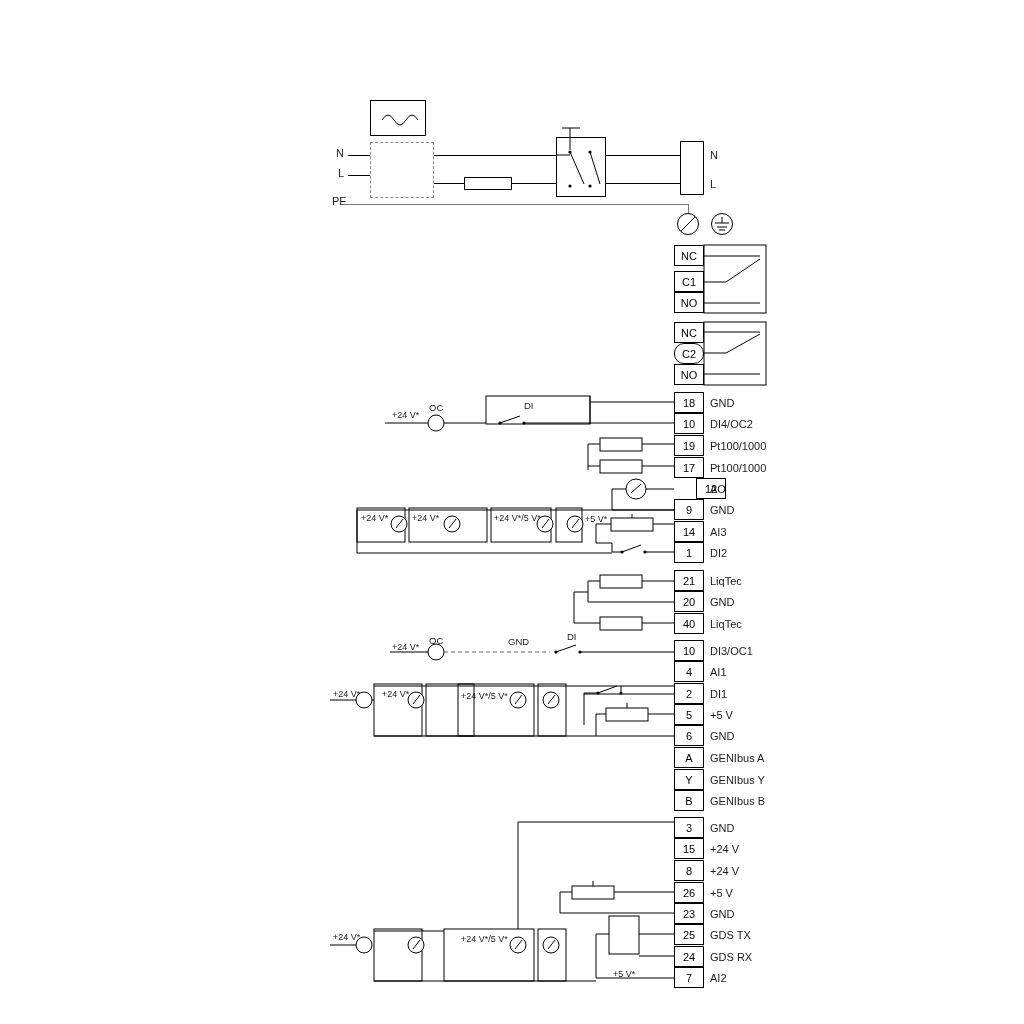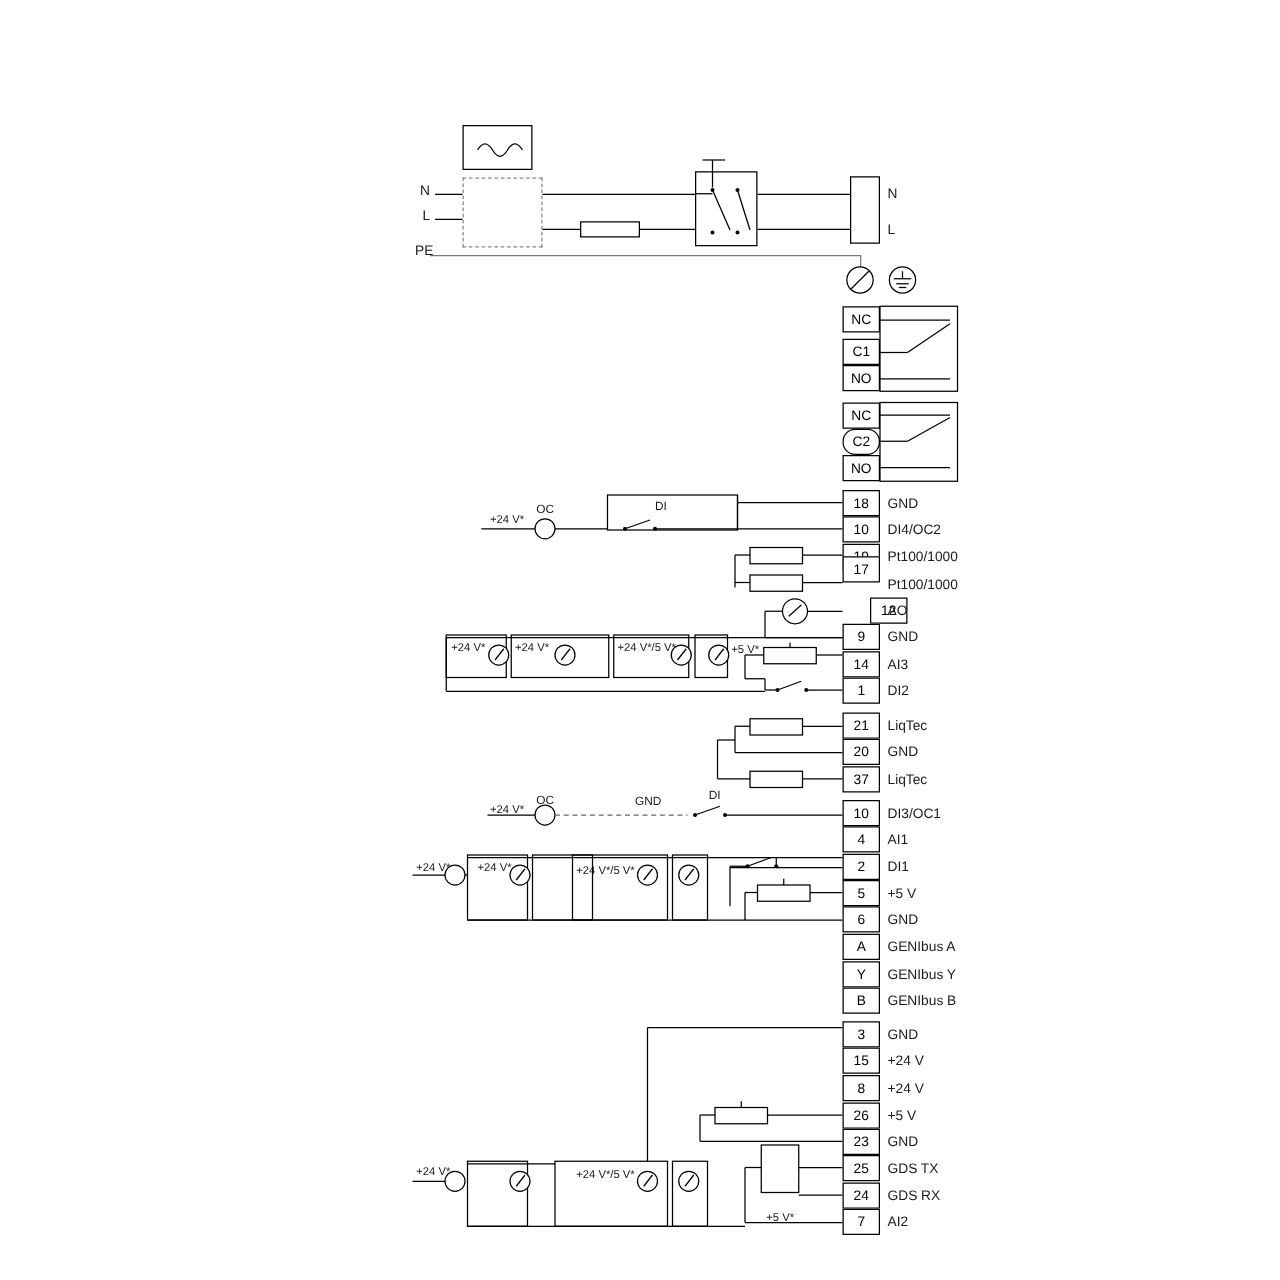"17" div.term { top: 445px -> 457px }
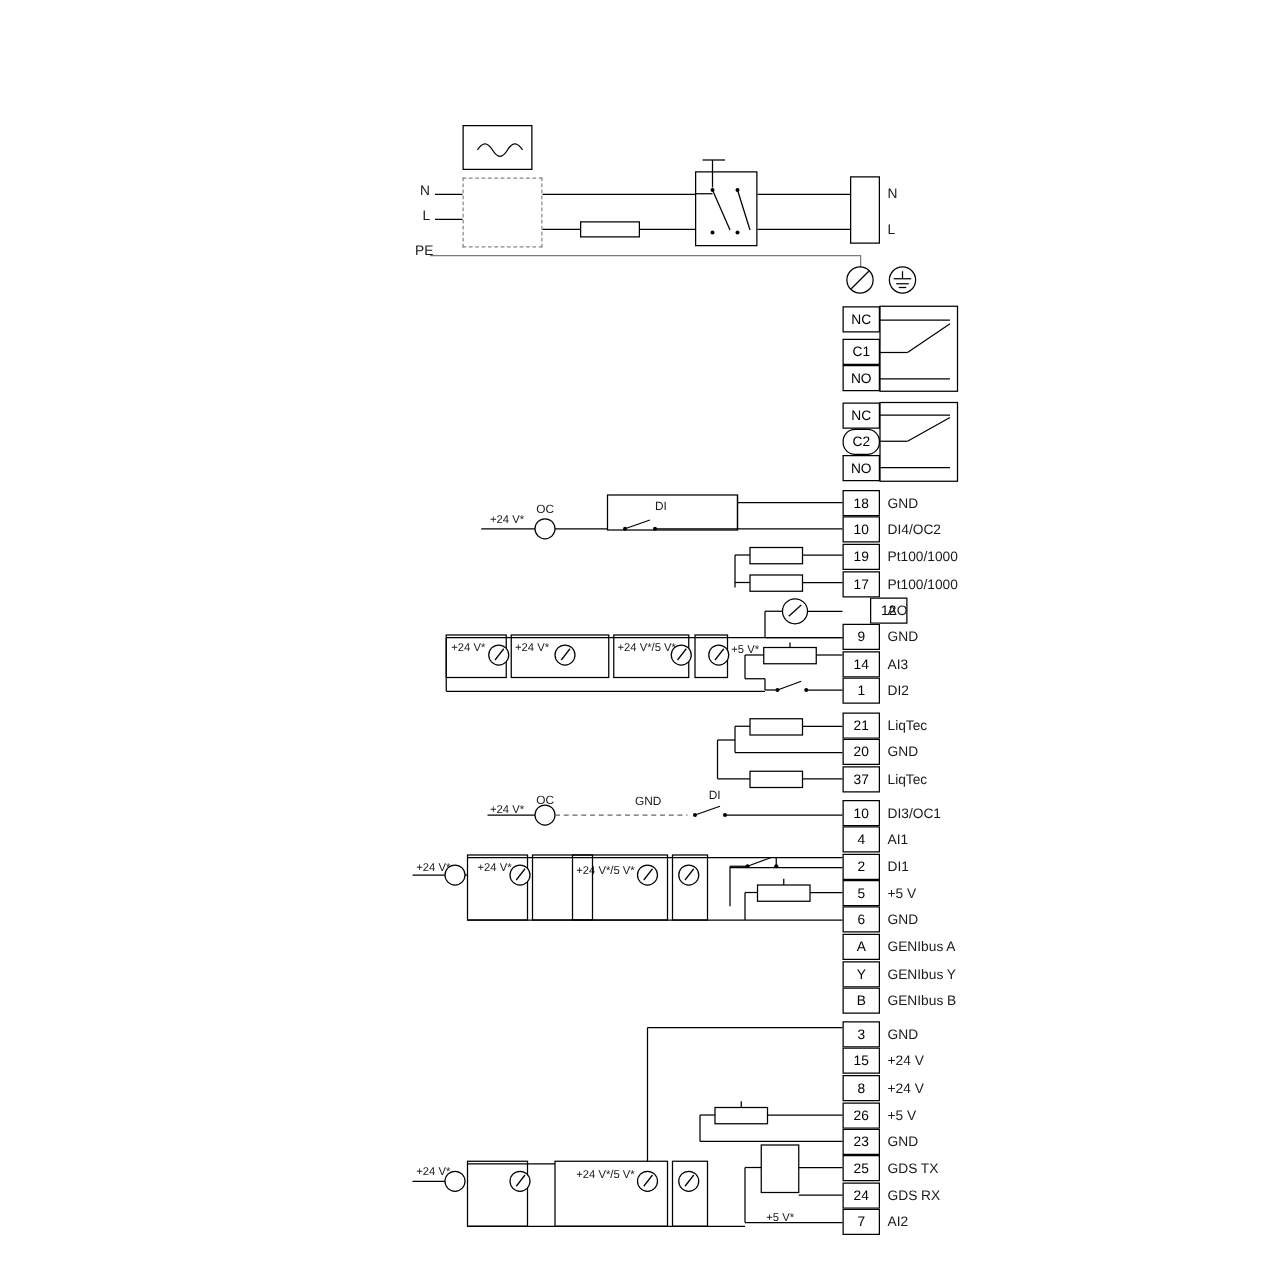"37" div.term { text: 37 -> 40 }
